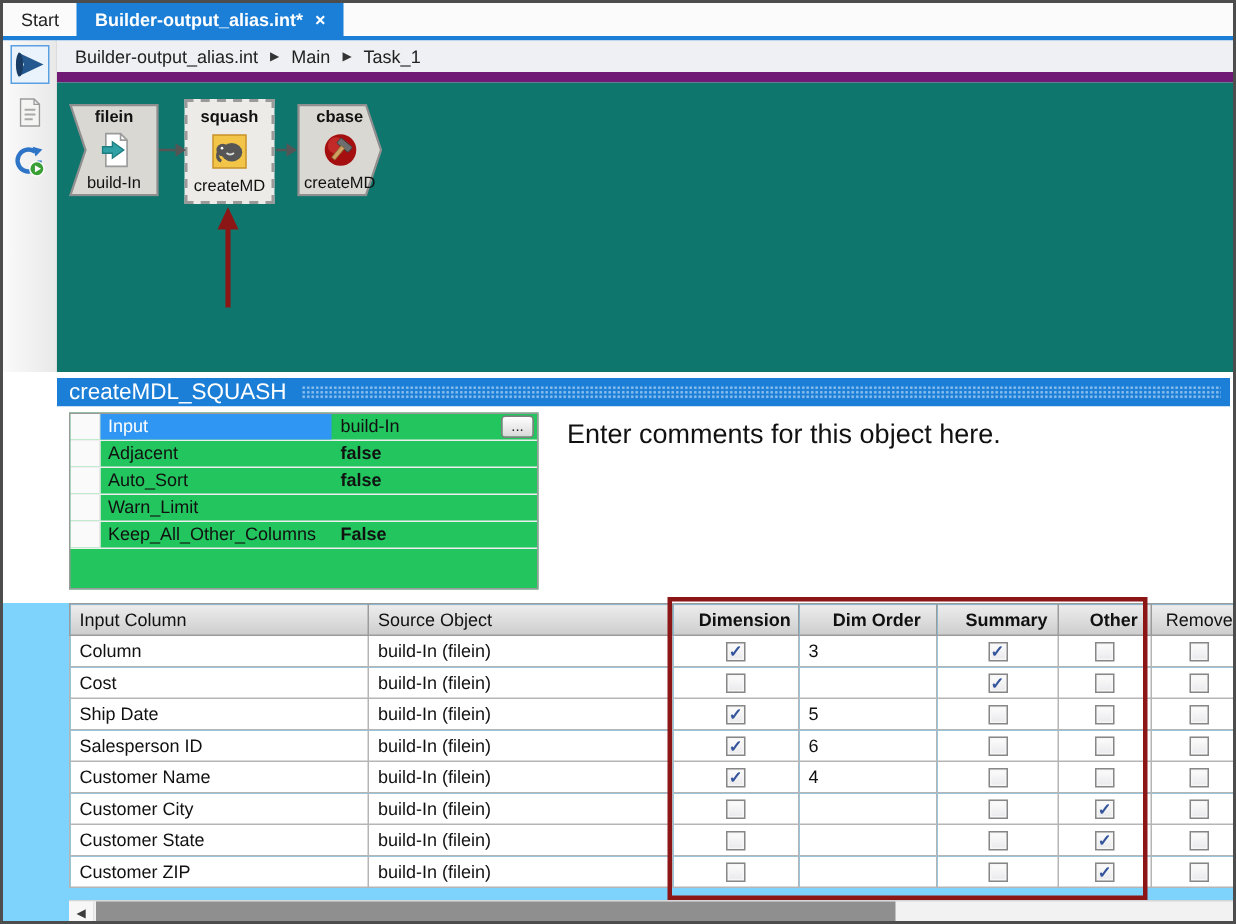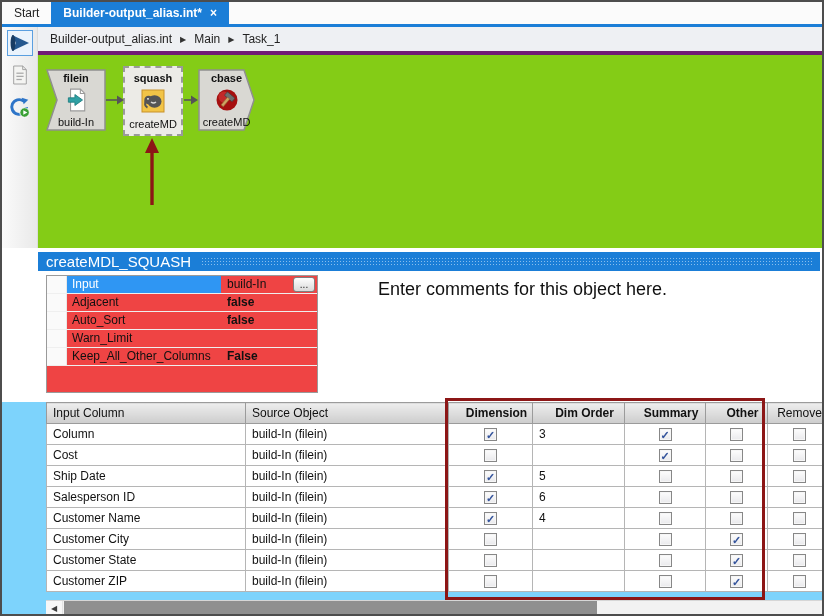"Builder-output_alias.int" .breadcrumb { border-bottom: 4px solid #701a75 -> 7px solid #701a75 }
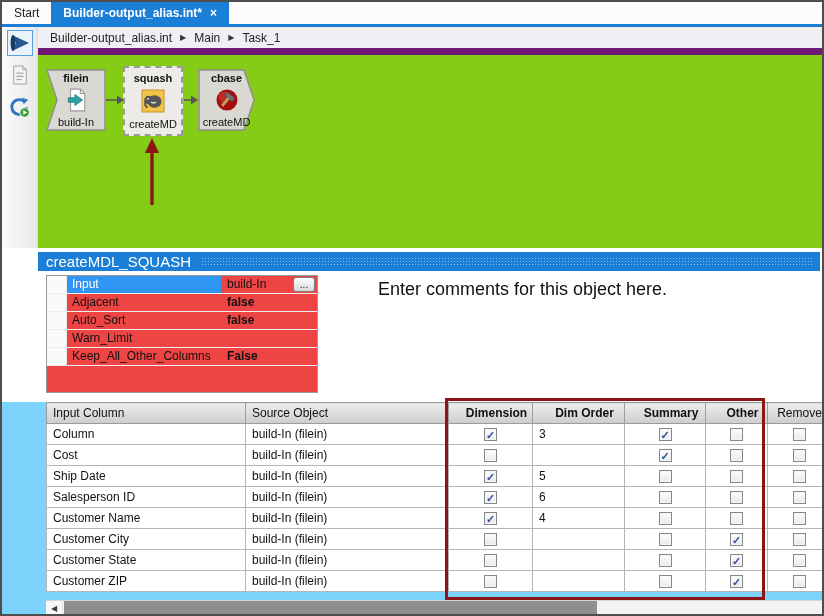"filein" .canvas { background: #84cc16 -> #0f766e }
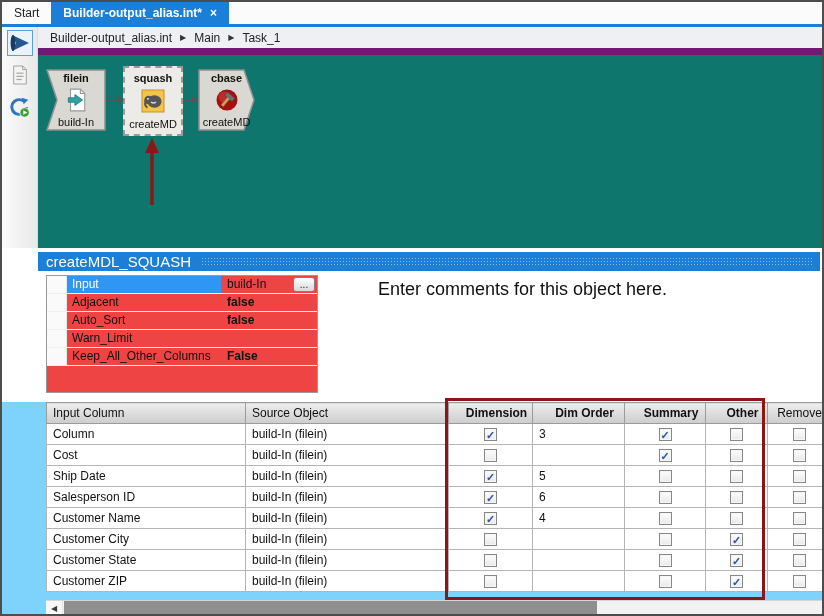"Input" .prop-grid { background: #ef4444 -> #22c55e; width: 272px -> 313px }
